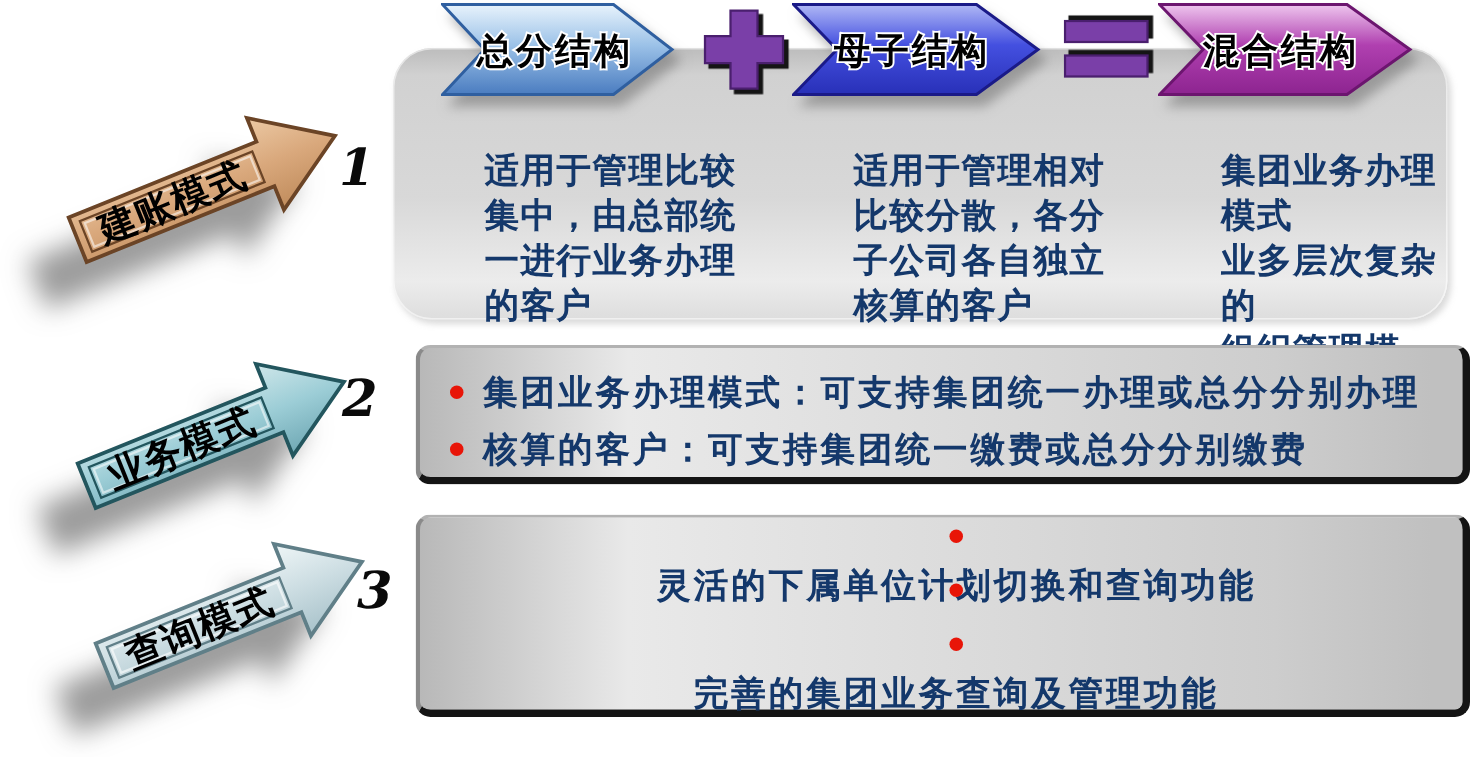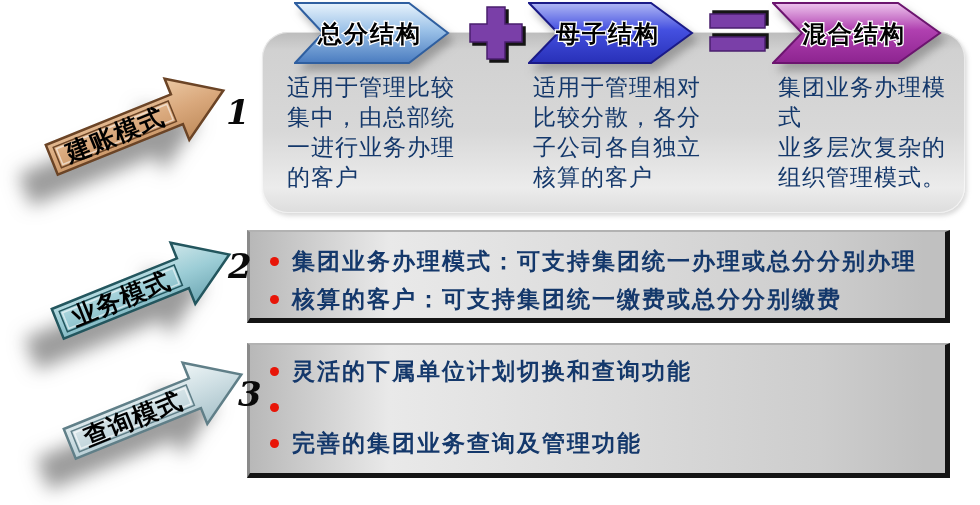"适用于管理比较" .struct-col { font-weight: normal -> bold; margin-left: none -> 36px; top: 40px -> 66px }
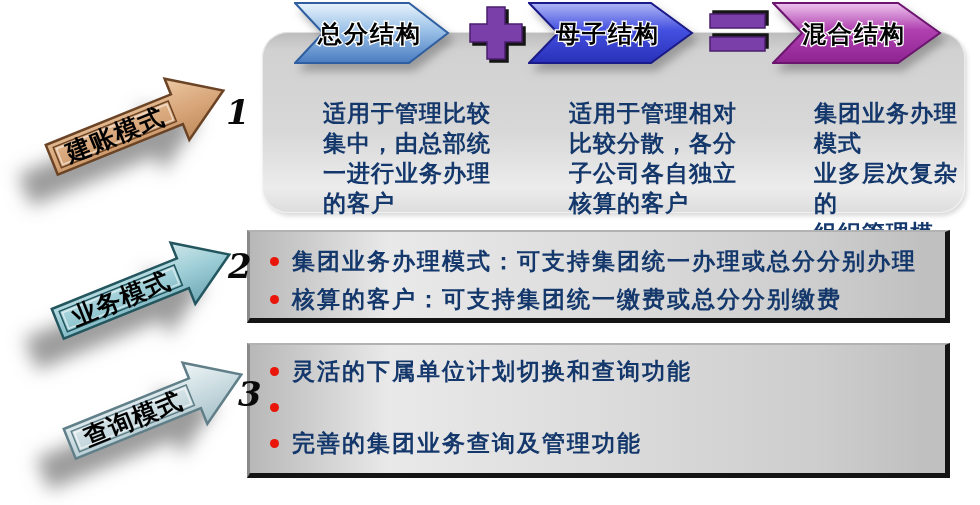"集团业务办理模式：可支持集团统一办理或总分分别办理" .panel3d { border-radius: 0 -> 10px; left: 247px -> 277px }
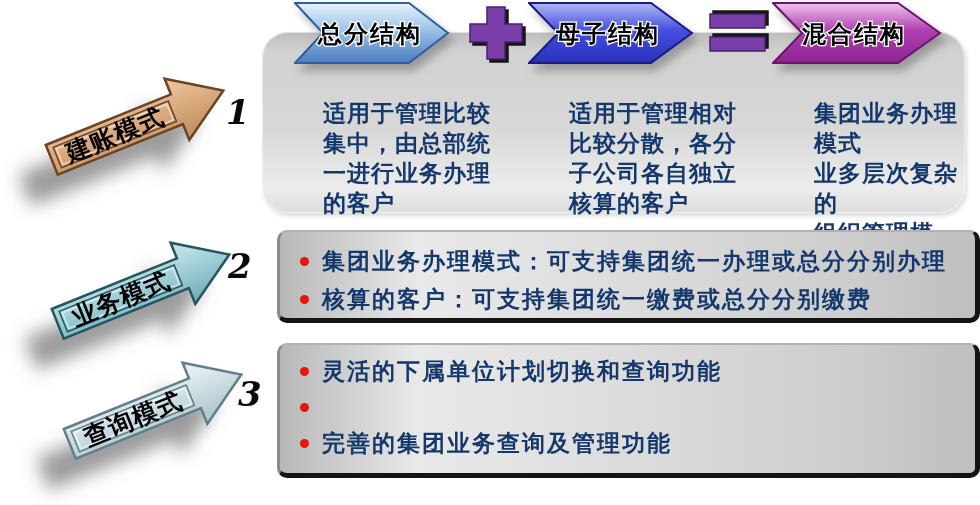"灵活的下属单位计划切换和查询功能" .bot .brow { flex-direction: none -> column }
